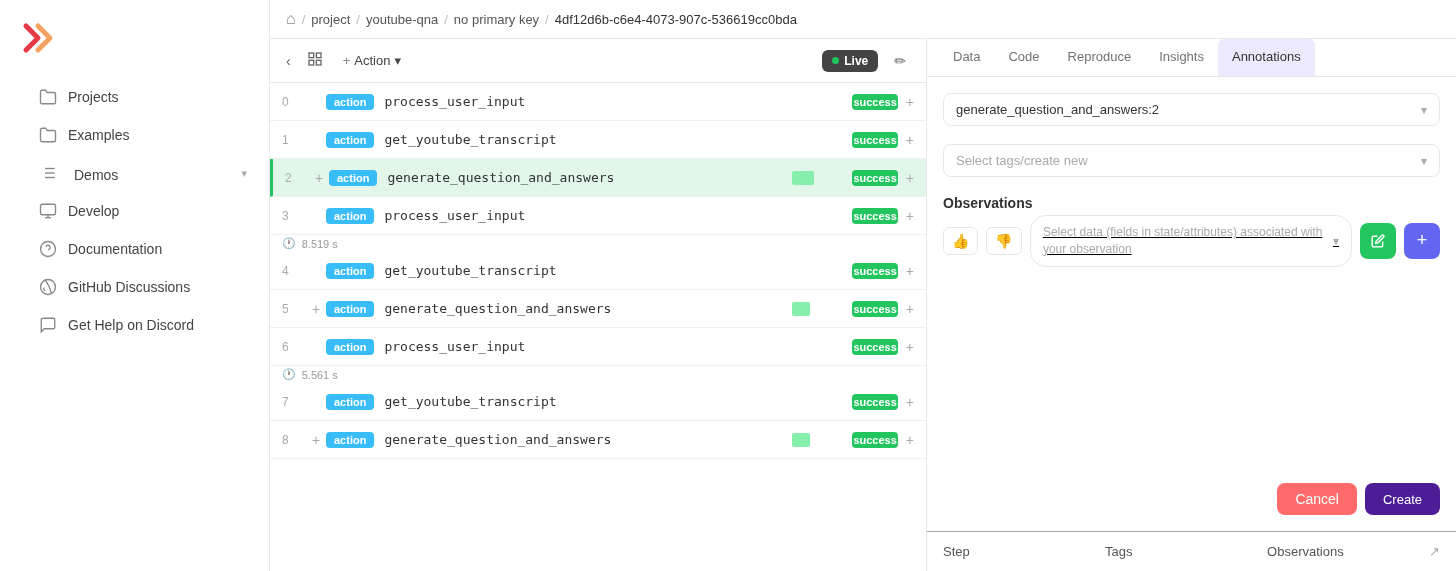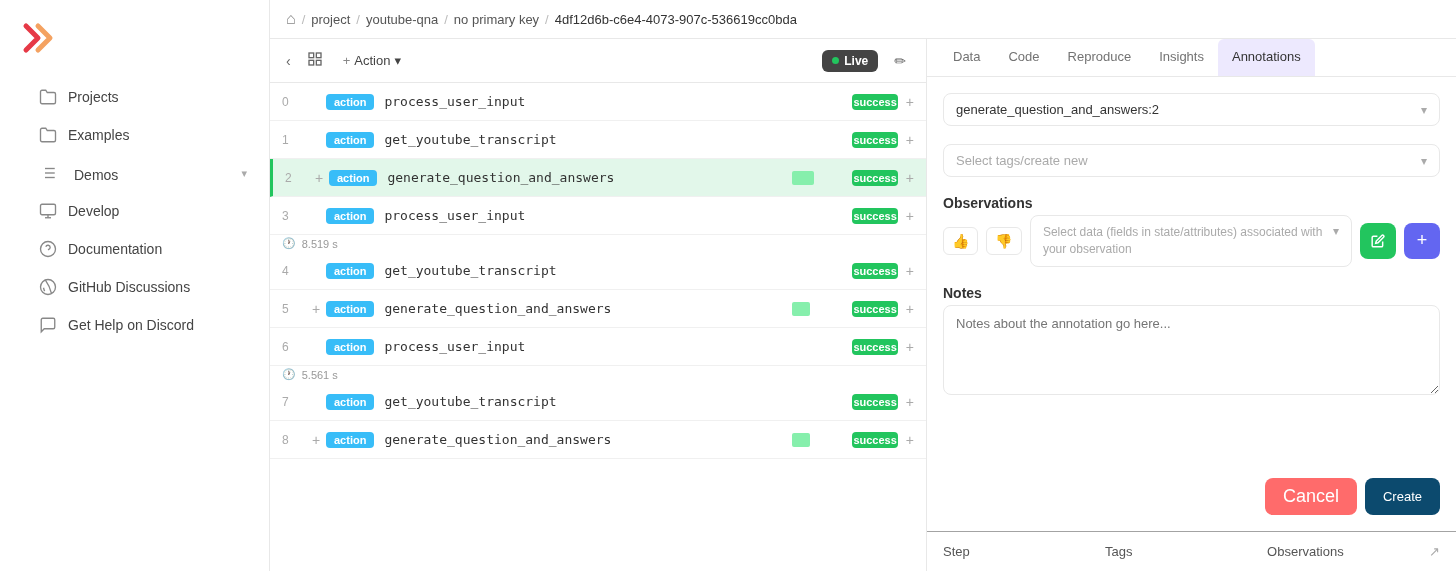"Select data (fields in state/attributes)" .obs-dropdown { align-items: flex-start -> center; border-radius: 8px -> 16px; text-decoration: none -> underline }
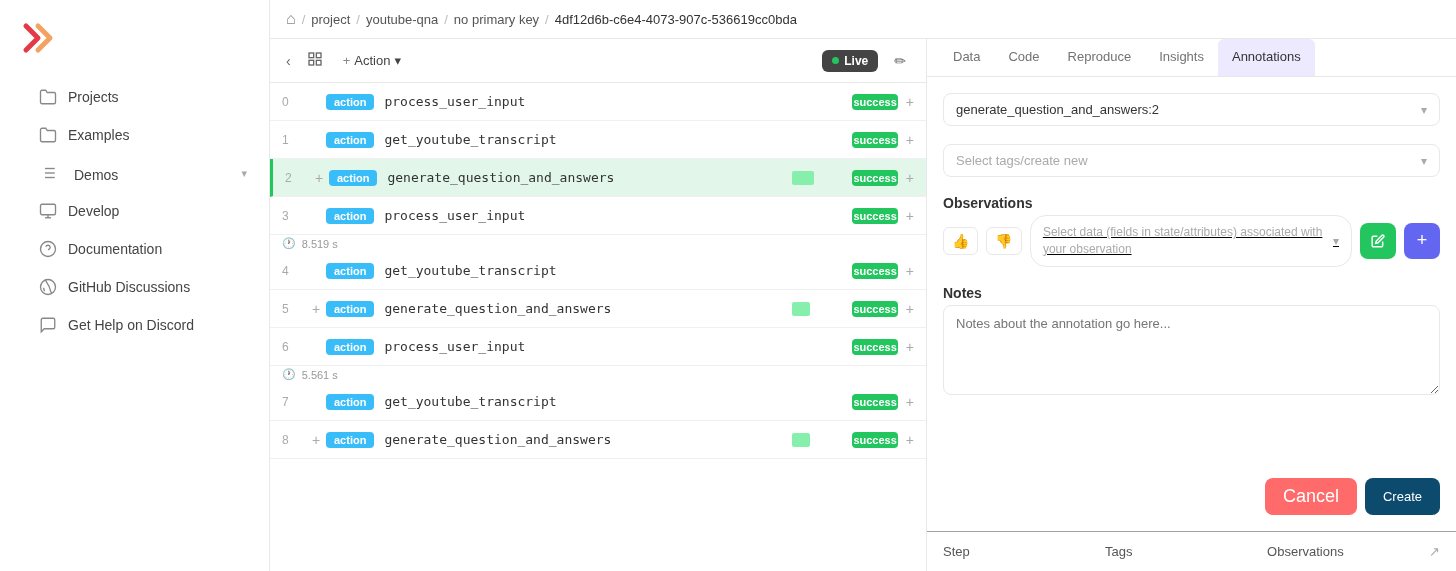"Notes" div { html: <div> <div>Notes</div> <textarea></textarea> </div> -> none }
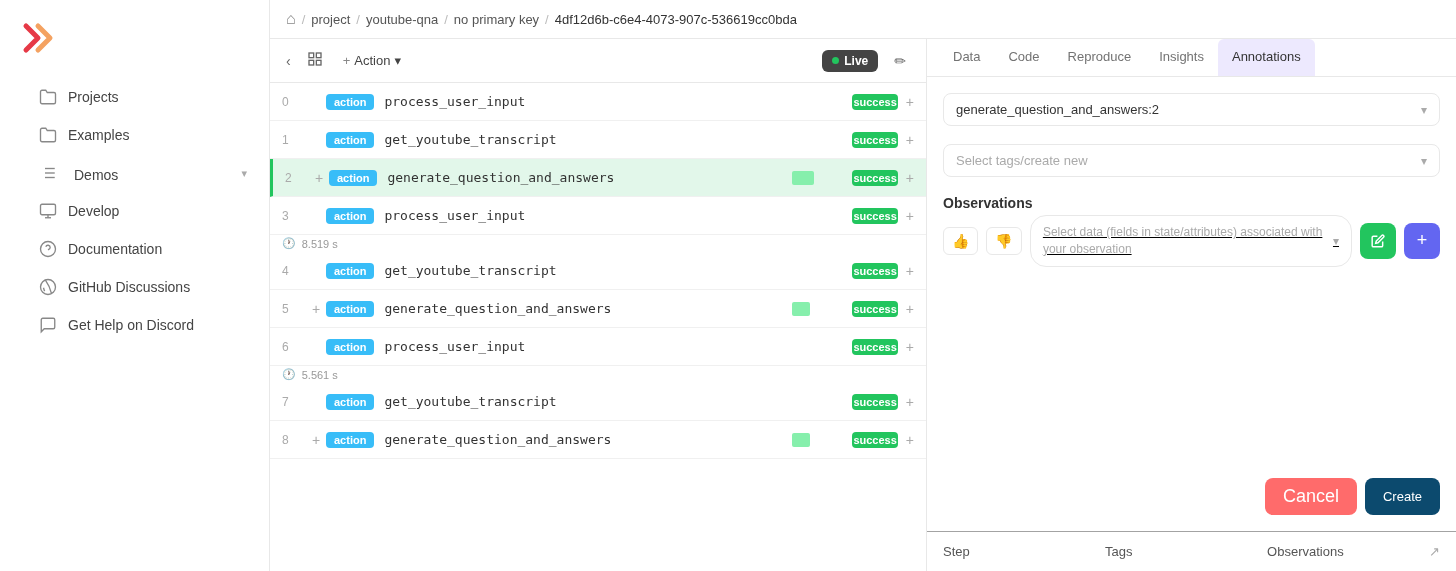"Cancel" .btn-cancel { font-size: 18px -> 14px }
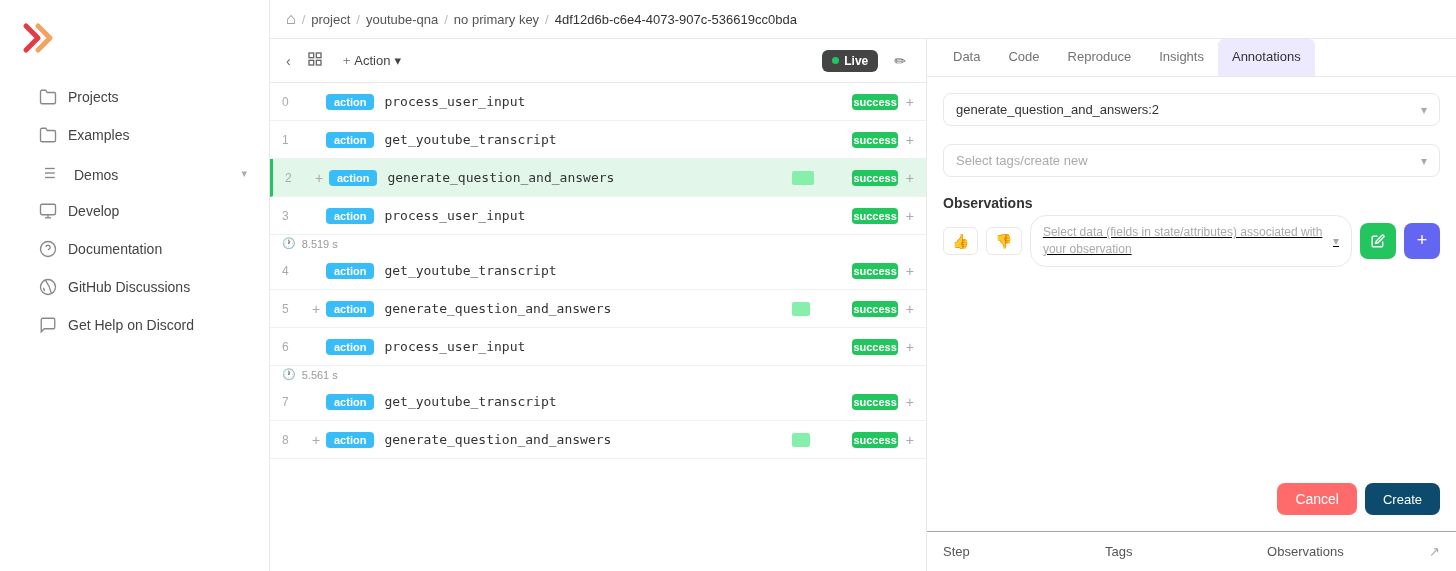"Create" .btn-create { background: #0c4a6e -> #4c1d95 }
